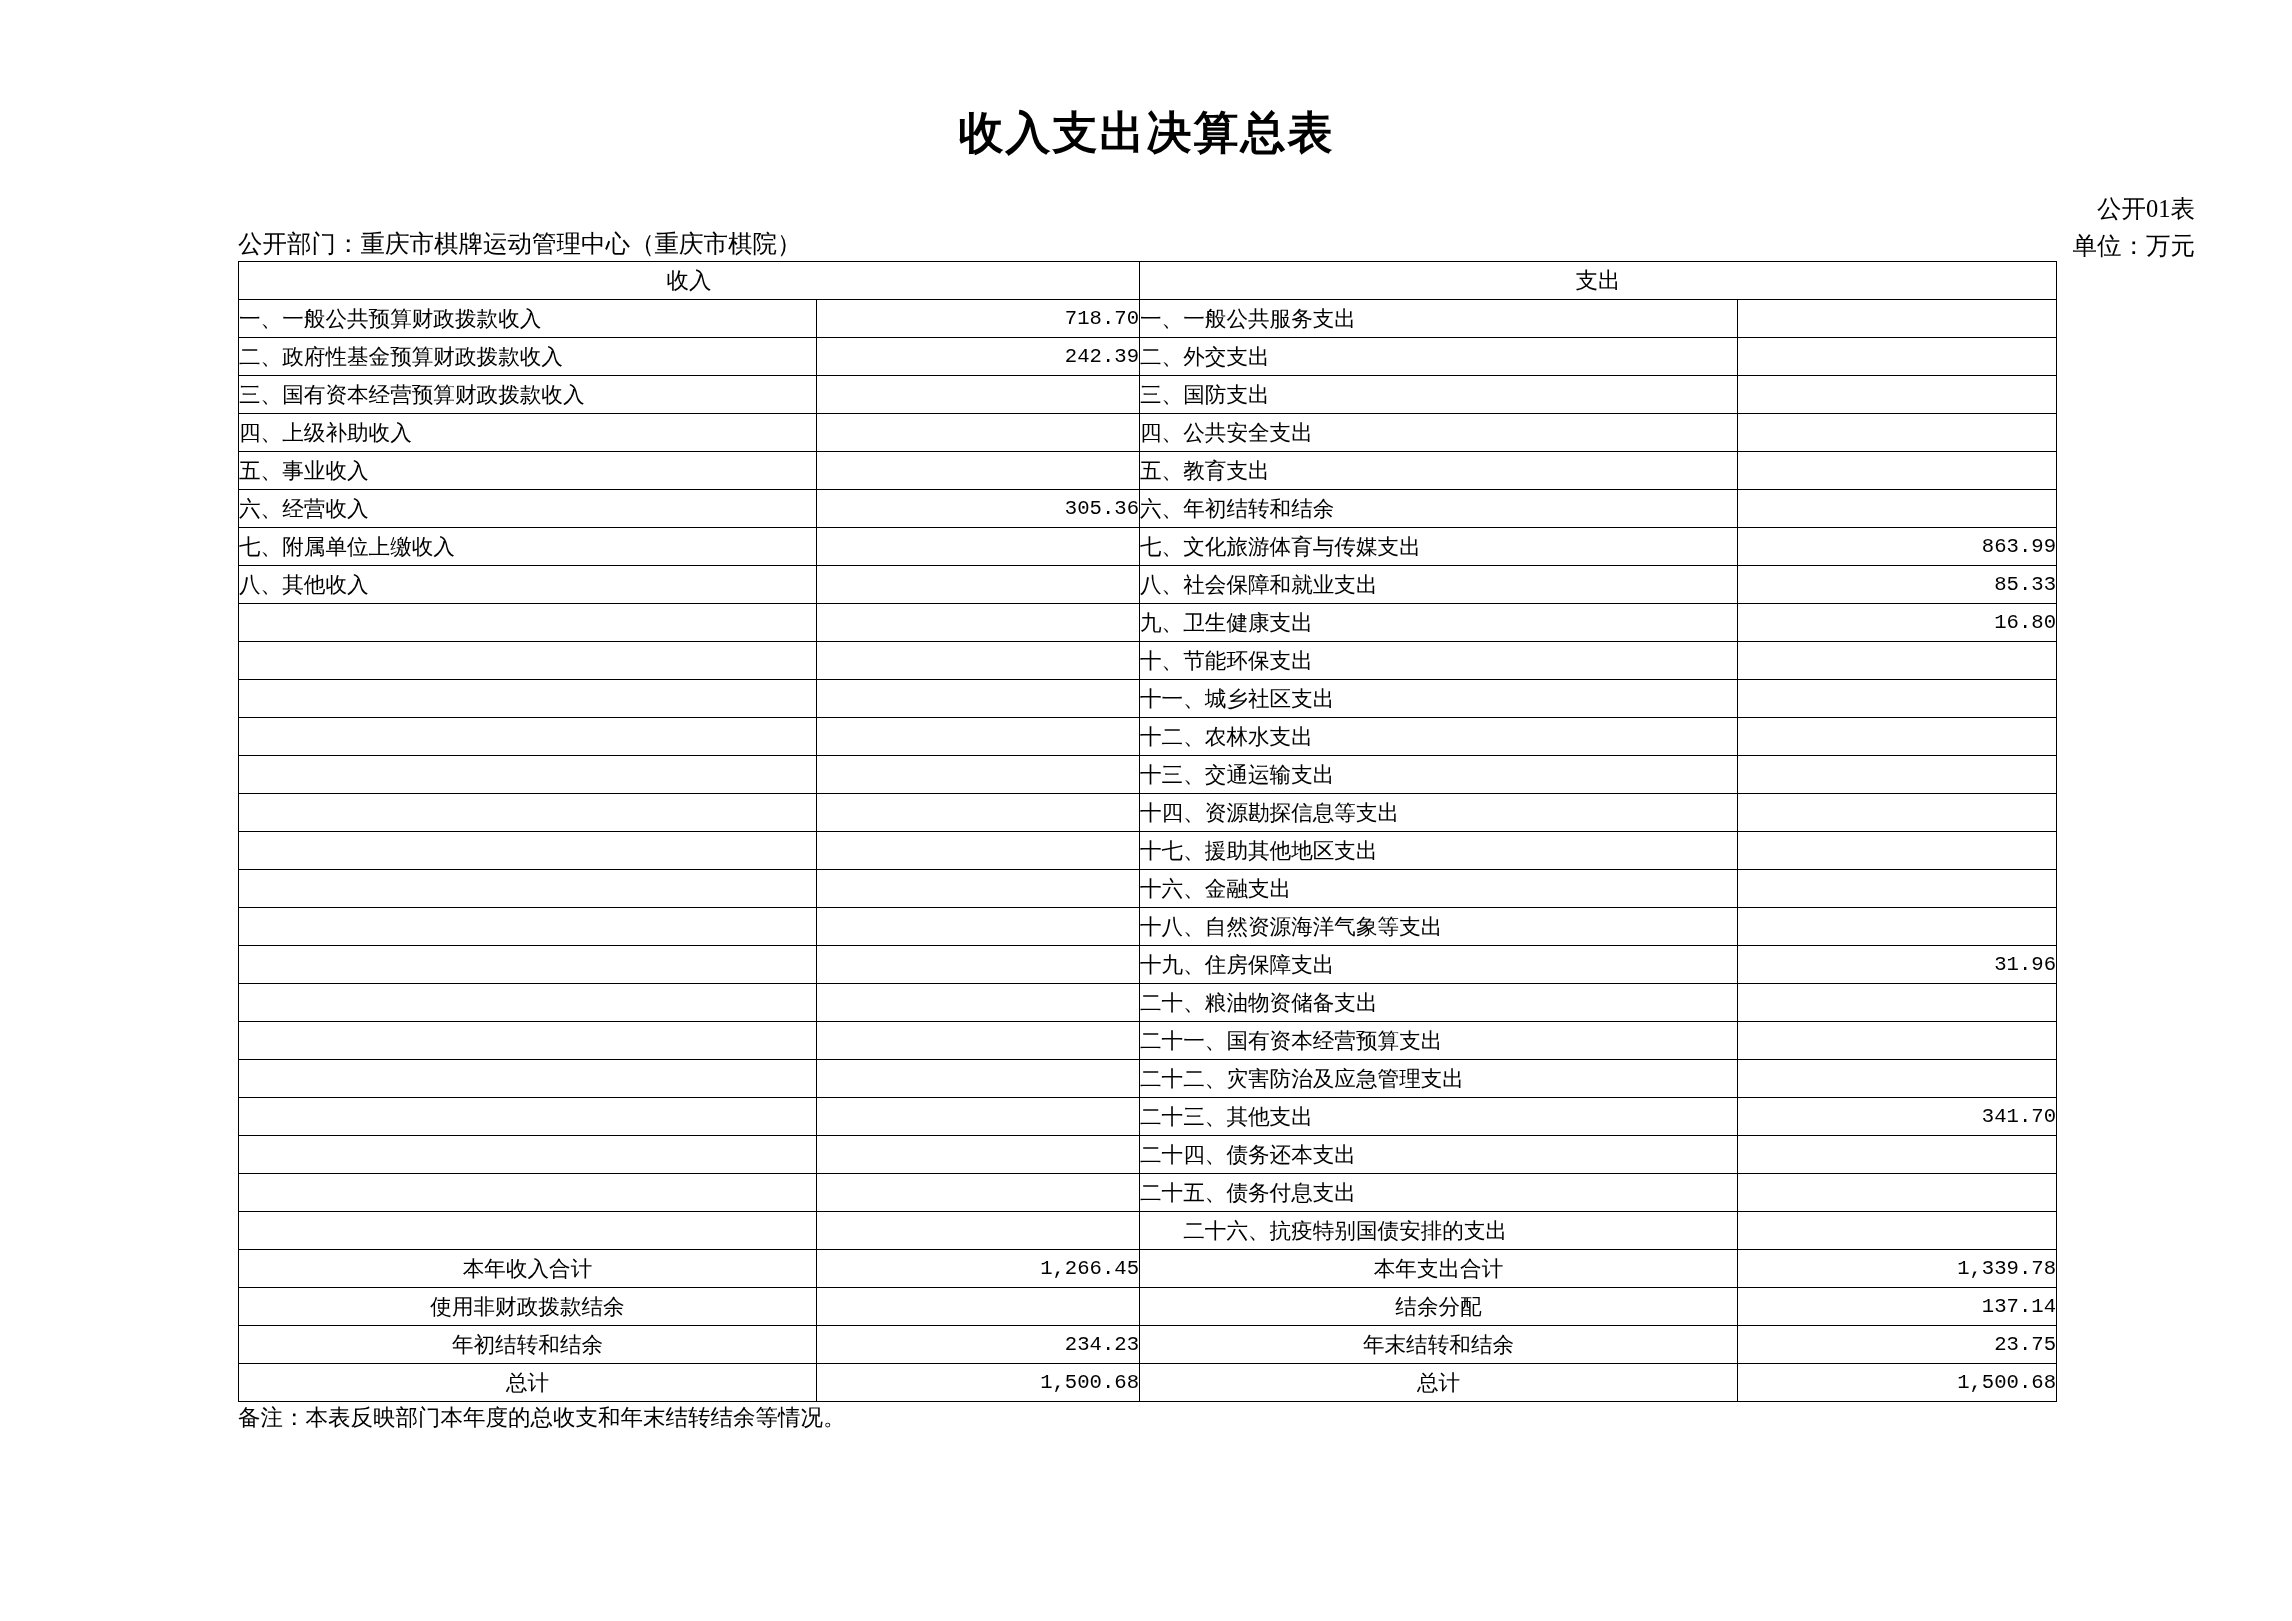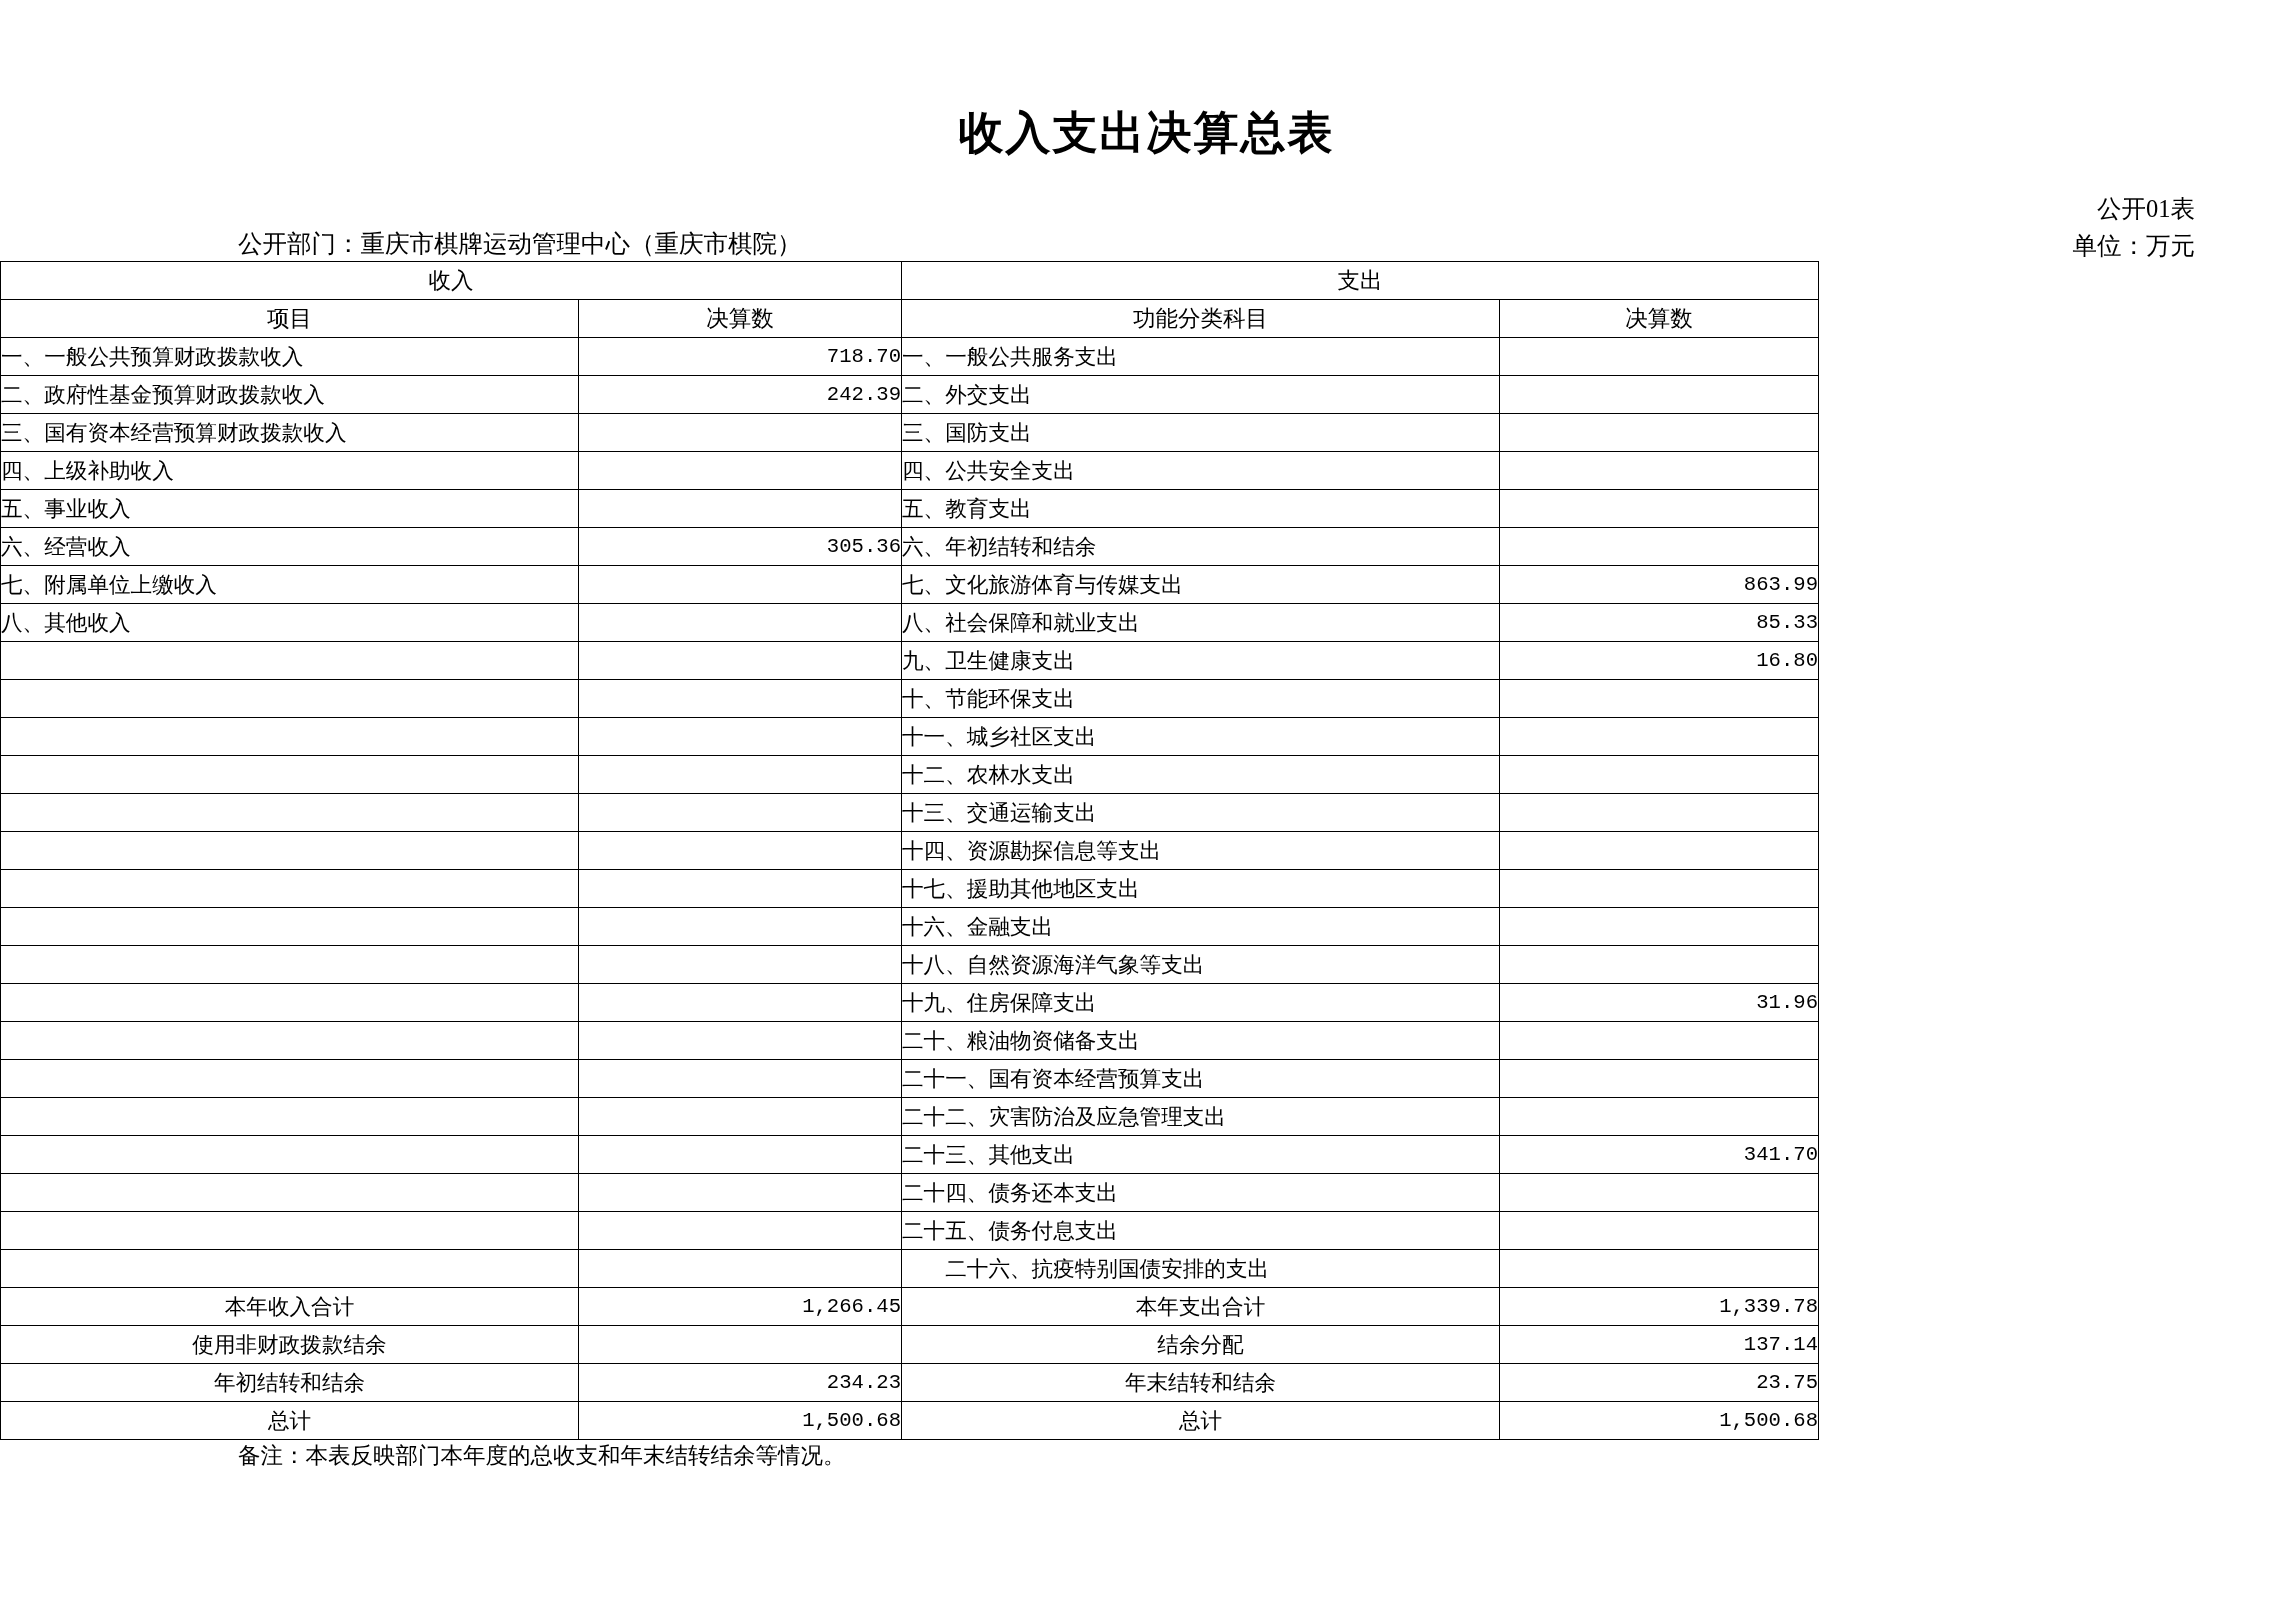"收入" table.main { margin-left: none -> 238px }
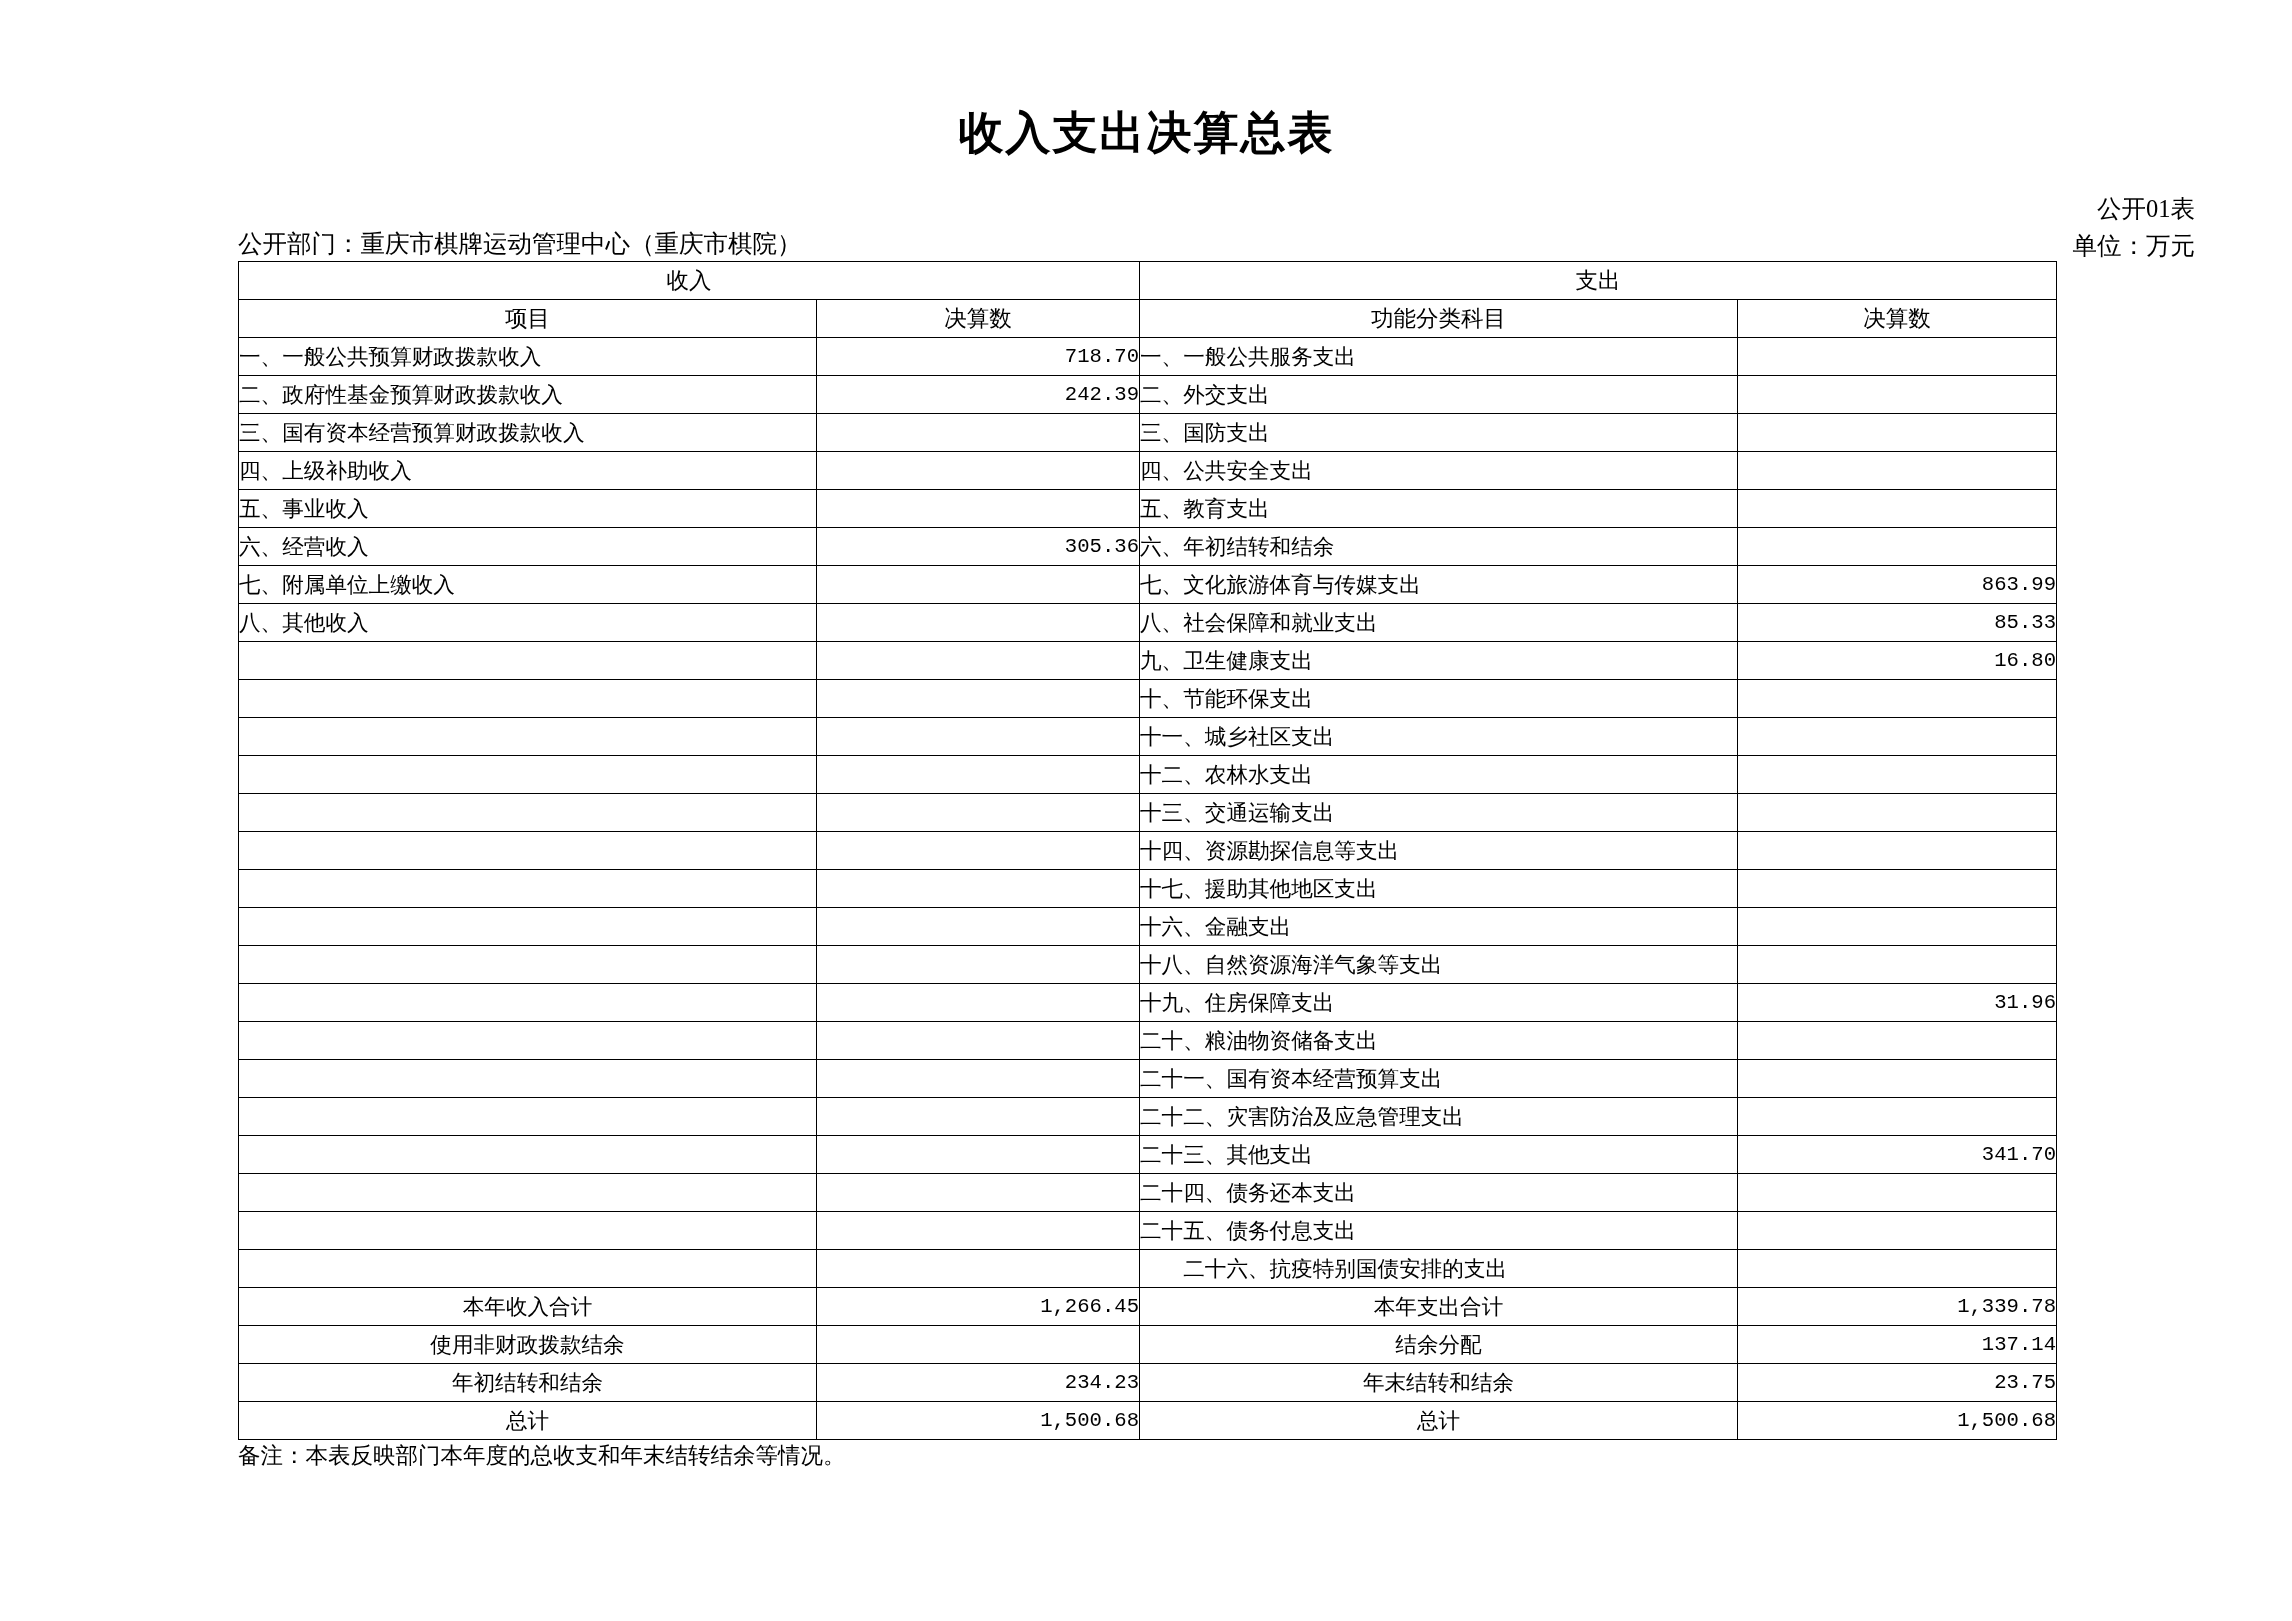"项目" tr { html: <tr> <td>项目</td> <td>决算数</td> <td>功能分类科目</td> <td>决算数</td> </tr> -> none }
